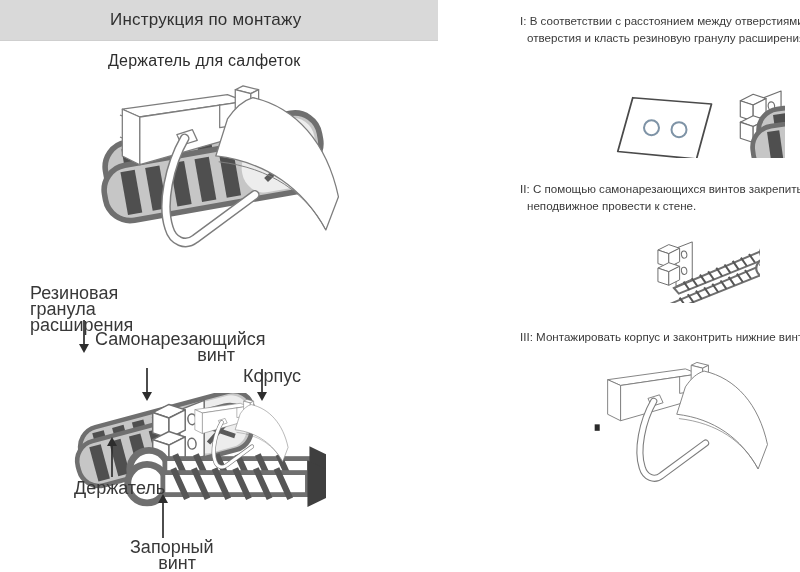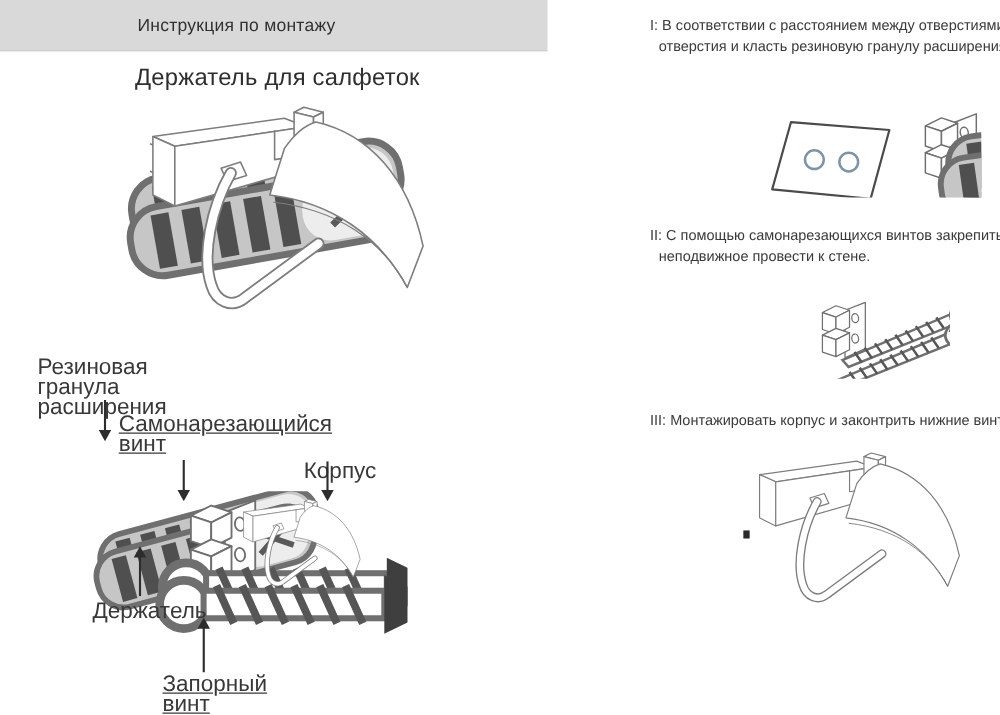"Инструкция по монтажу" .title-band h1 { font-size: 14px -> 17px }
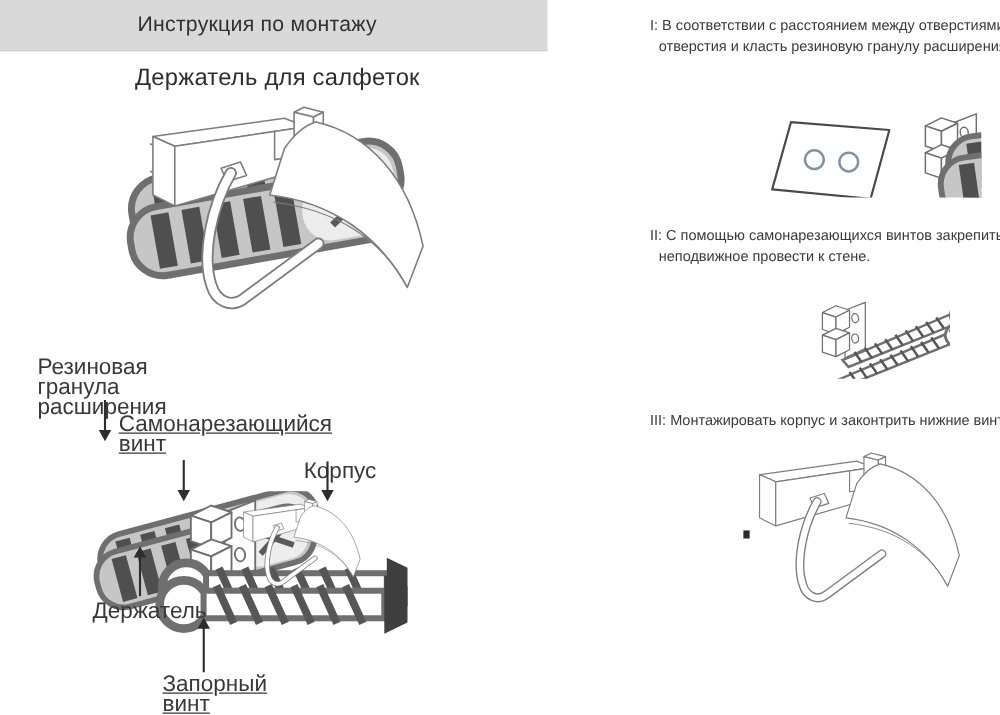"Держатель для салфеток" .subtitle { font-size: 19px -> 16px }
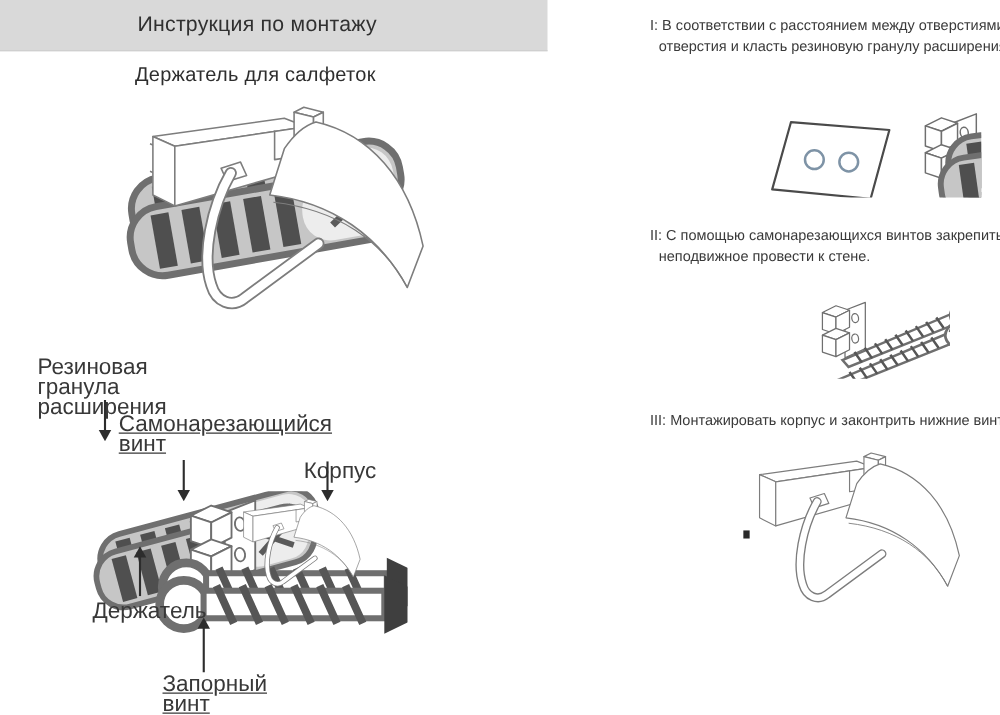"Самонарезающийся винт" .center { text-align: left -> right; text-decoration: underline -> none }
